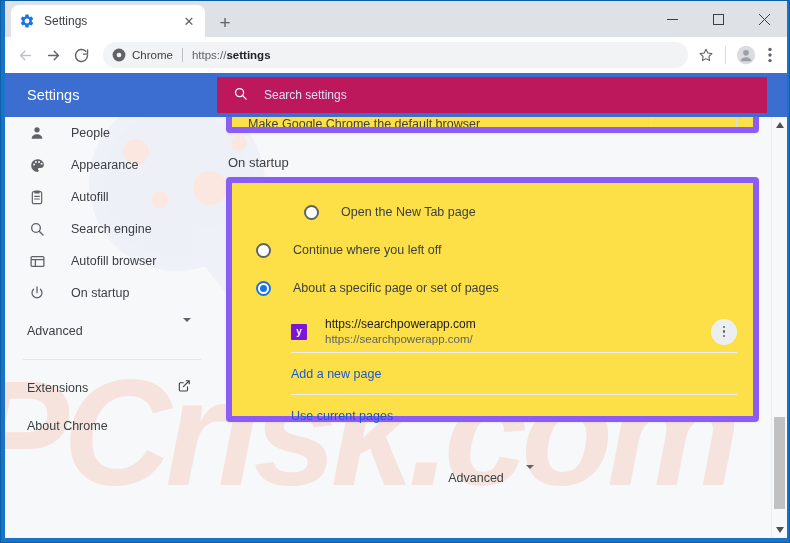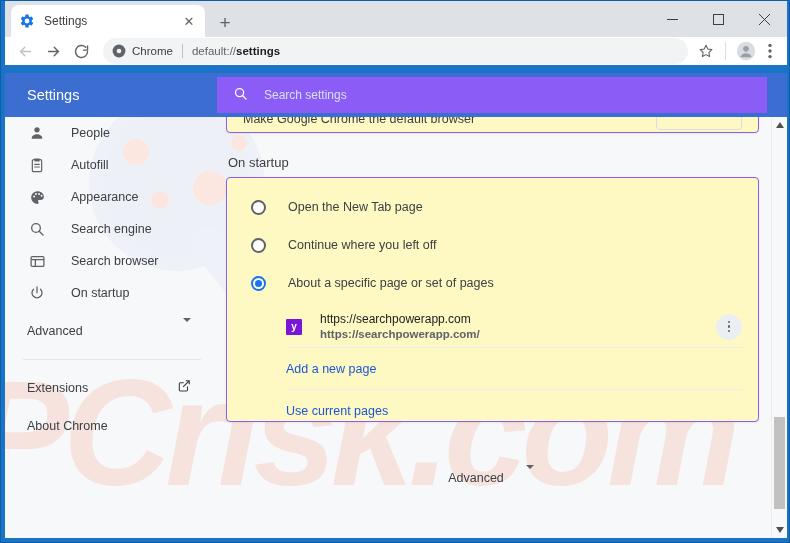"Chrome" #toolbar { height: 28px -> 36px }
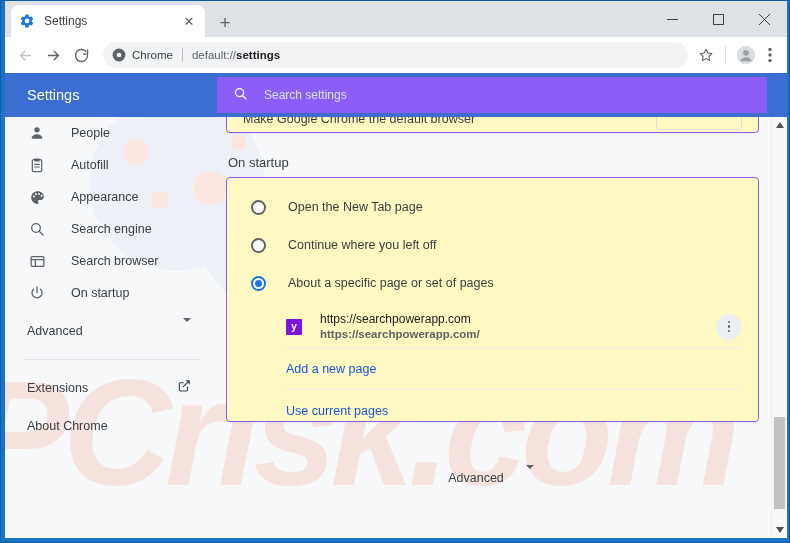"default://" span { text: default:// -> https:// }
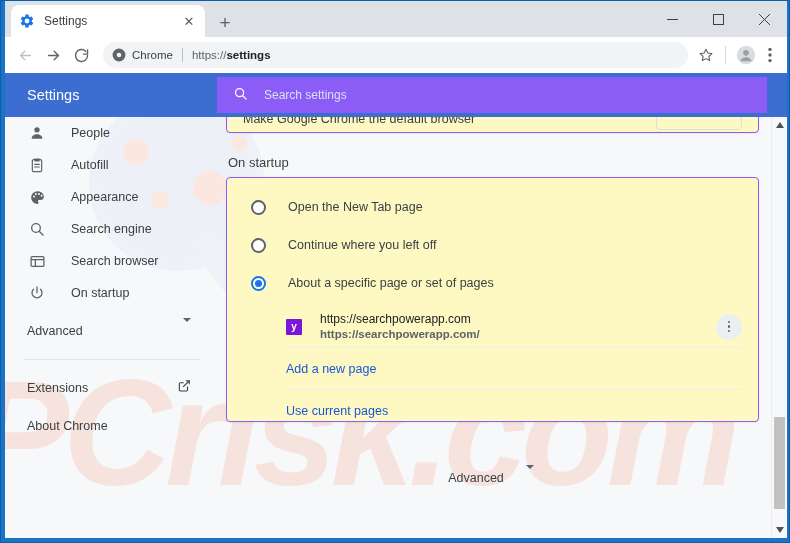"Search settings" .searchbox { background: #8b5cf6 -> #be185d }
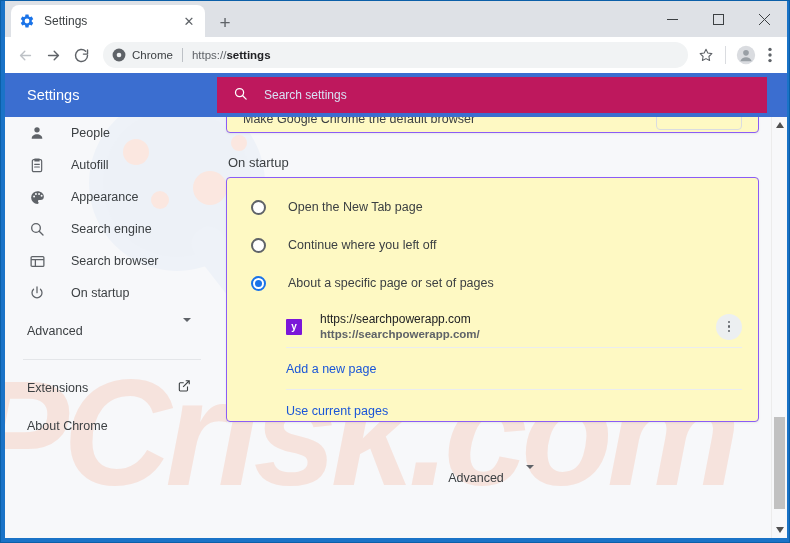"Make Google Chrome the default" .card { background: #fef9c3 -> #fde047; border: 1px solid #8b5cf6 -> 6px solid #8b5cf6 }
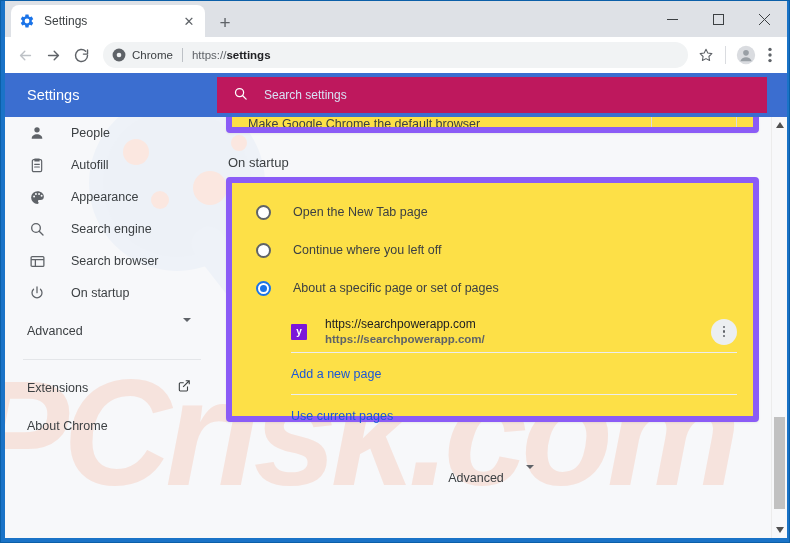"Autofill" div.nav-item { order: before "Appearance" -> after "Appearance" }
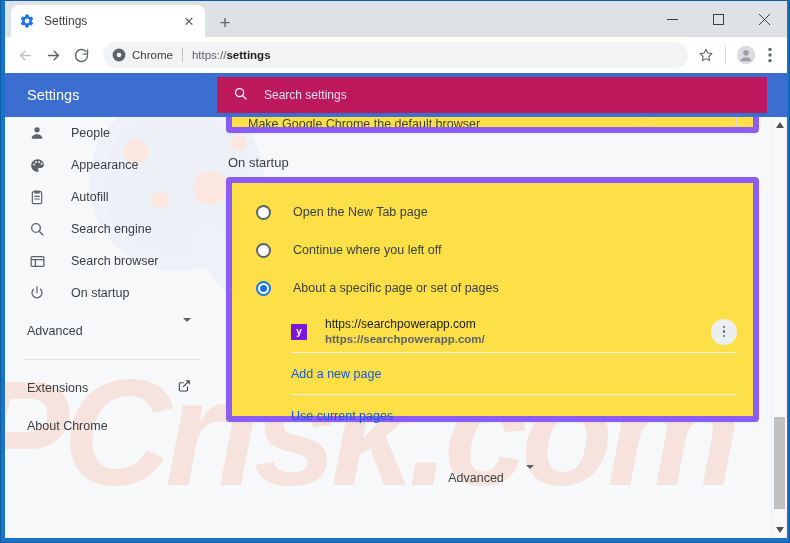"Open the New Tab page" div.radio-row { margin-left: none -> 48px }
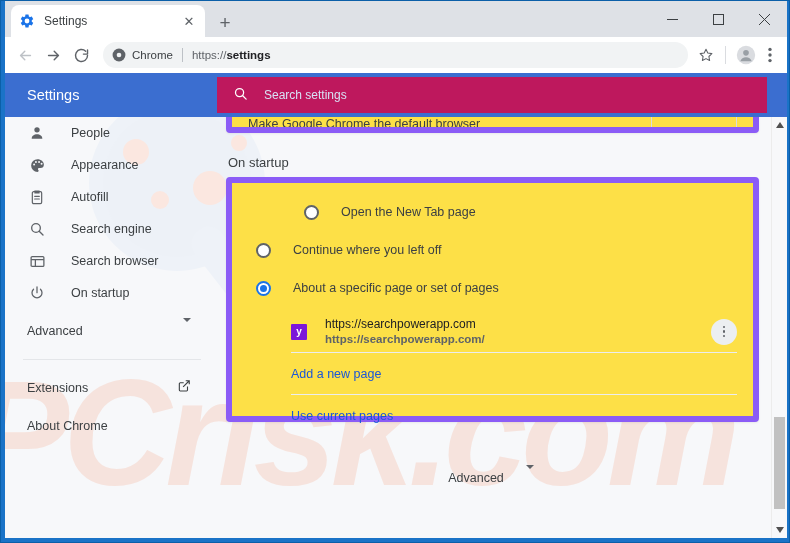"Search browser" span.nav-label { text: Search -> Autofill }
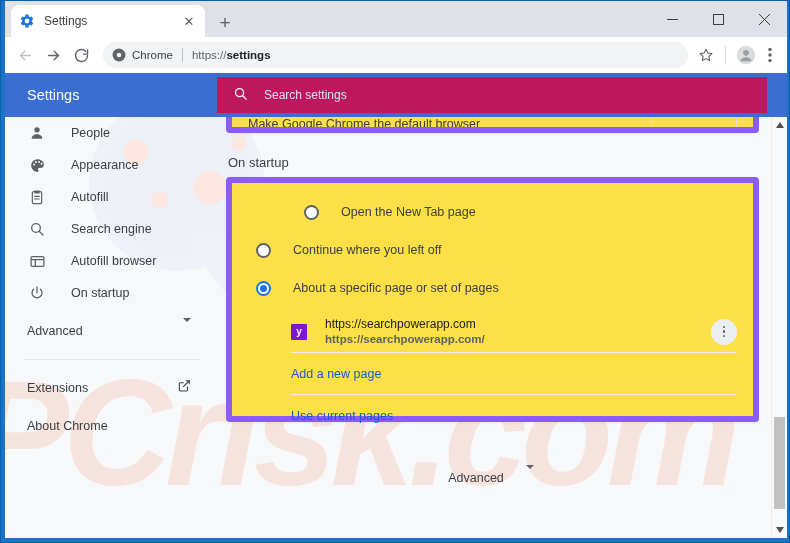"https://searchpowerapp.com/" span.site-url { font-weight: bold -> none }
